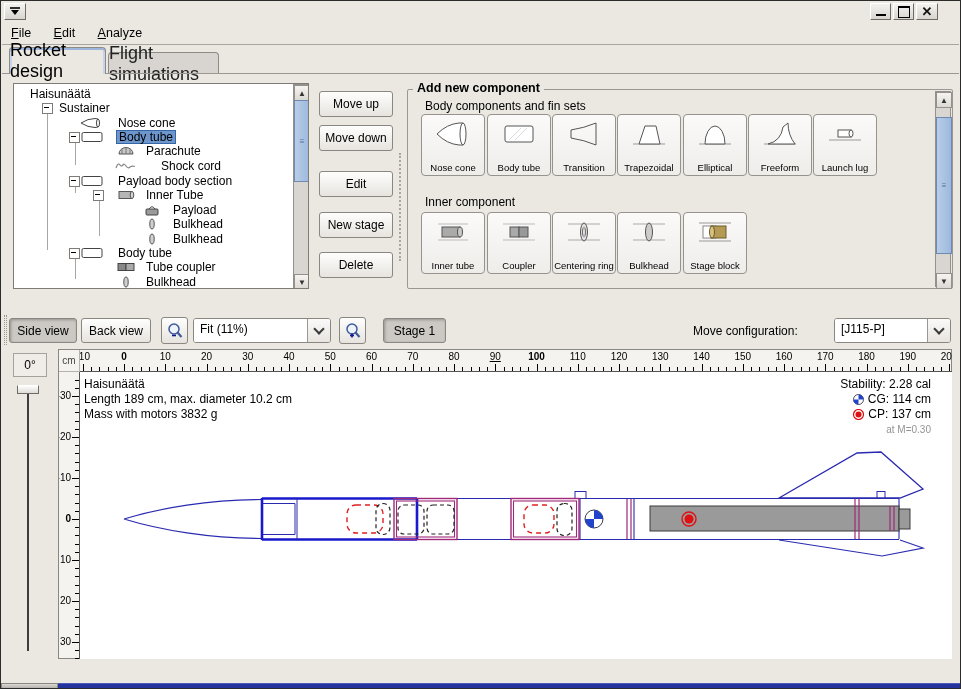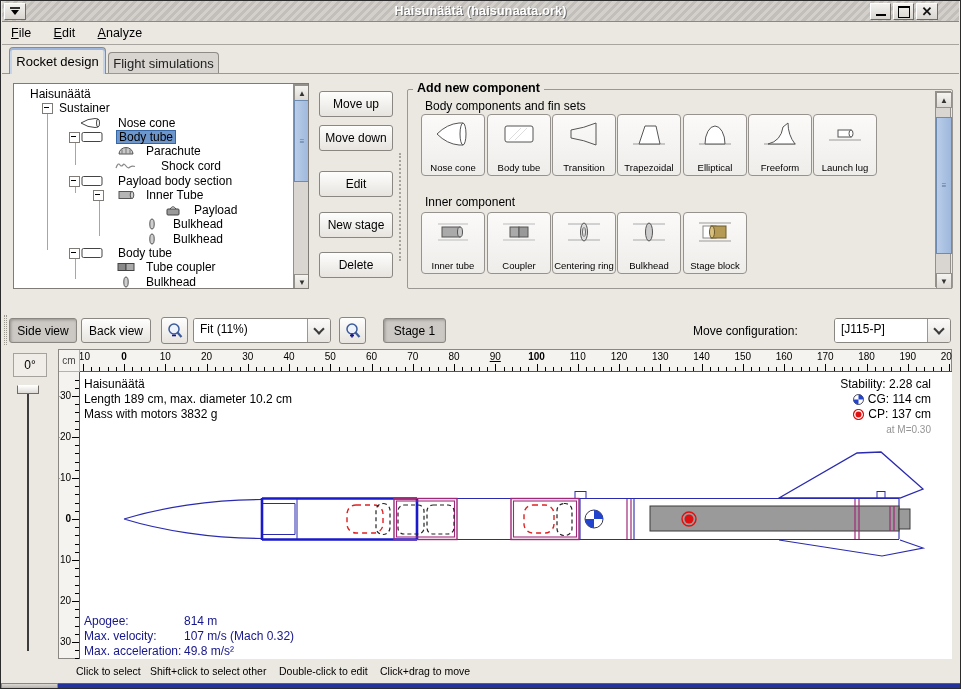"Haisunäätä (haisunaata.ork)" div.abs { html: <div> <div>Haisunäätä (haisunaata.ork)</div> </div> -> none }
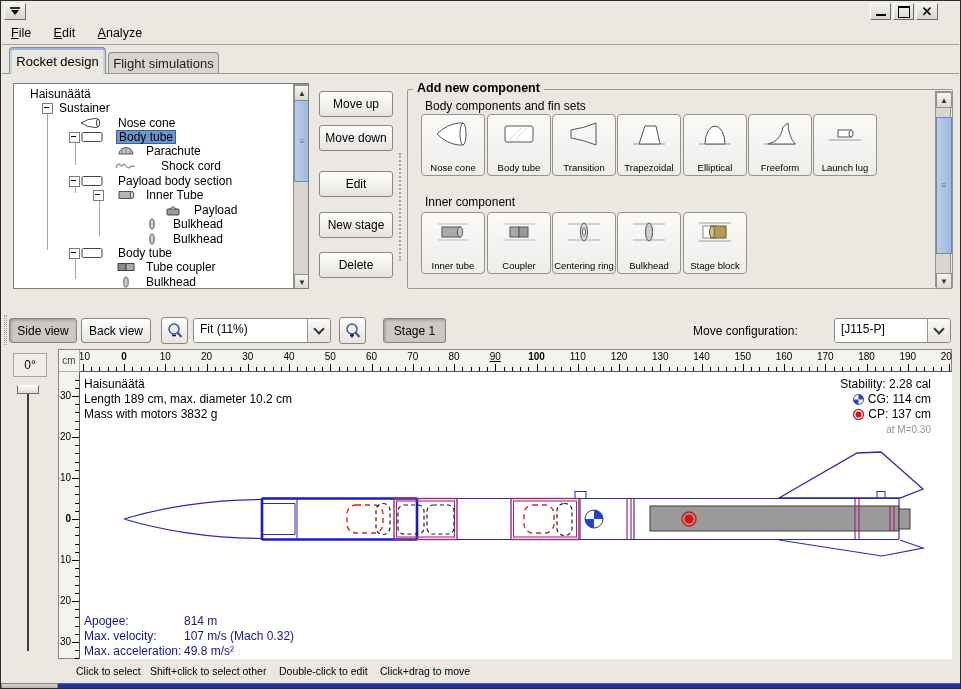"Rocket design" .tab { font-size: 13px -> 18px }
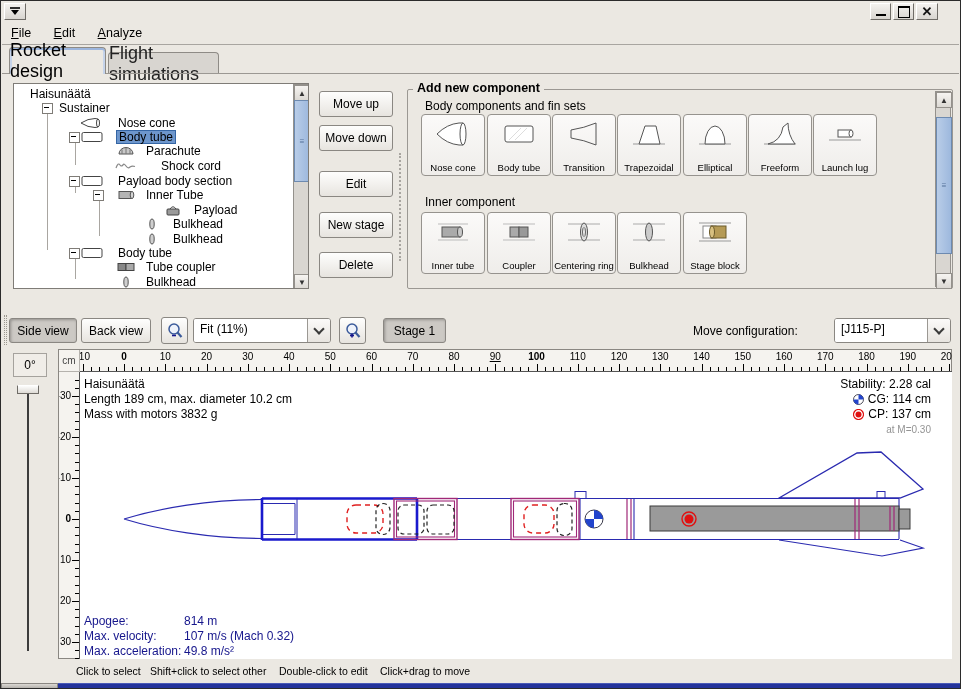"Payload" div.tree-row { margin-left: 21px -> none }
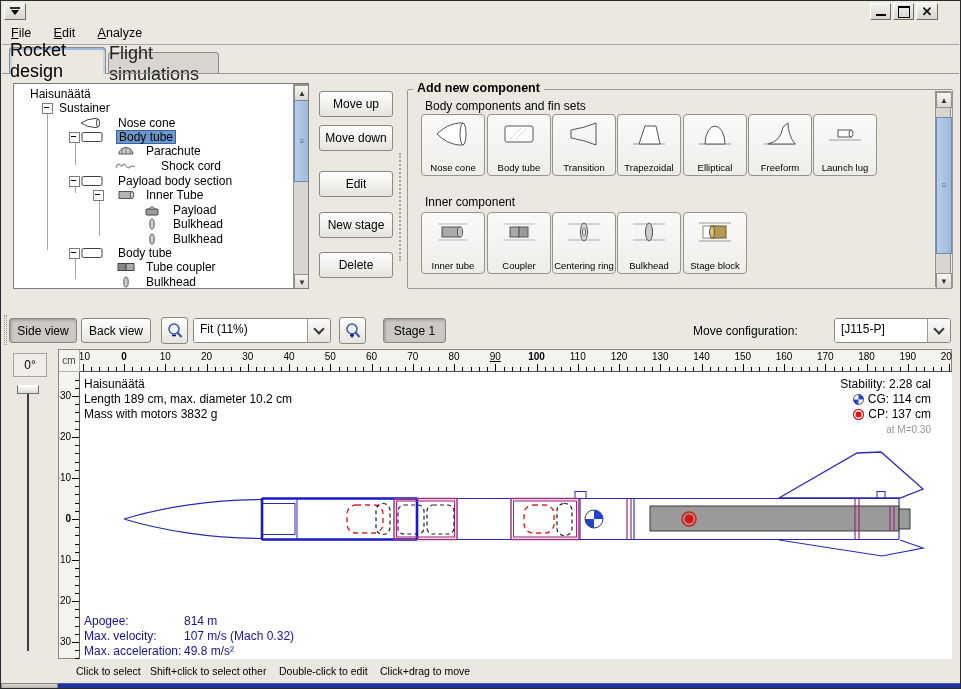"Apogee:" div.abs { html: <div> <div> <span>Apogee:</span> <span>814 m</span> </div> <div> <span>Max. velocity:</span> <span>107 m/s (Mach 0.32)</span> </div> <div> <span>Max. acceleration:</span> <span>49.8 m/s²</span> </div> </div> -> none }
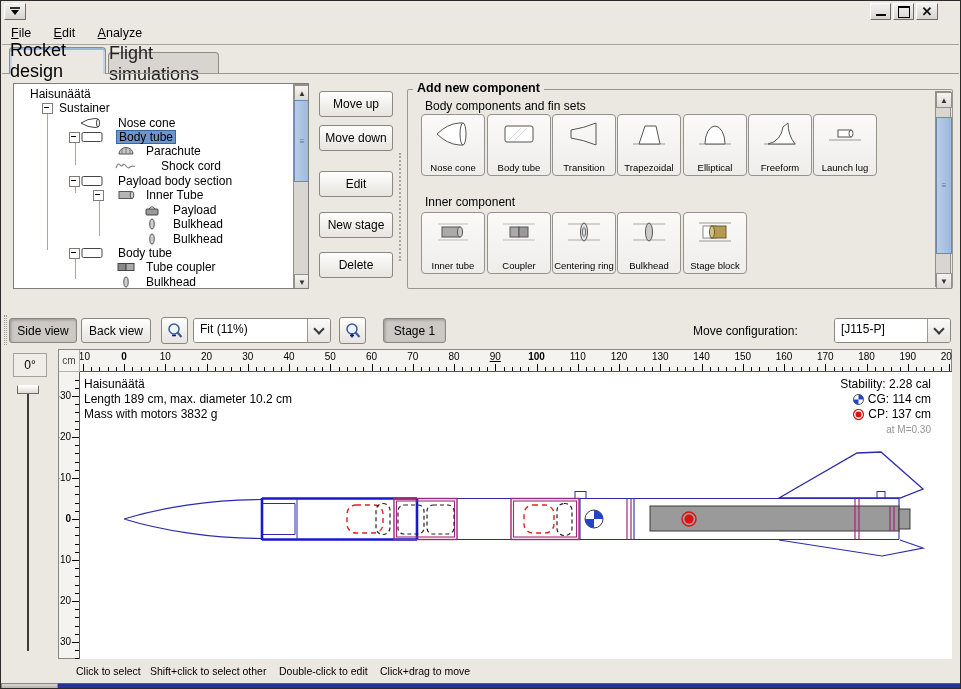"Click to select" div.abs { html: <div> <span>Click to select</span> <span>Shift+click to select other</span> <span>Double-click to edit</span> <span>Click+drag to move</span> </div> -> none }
